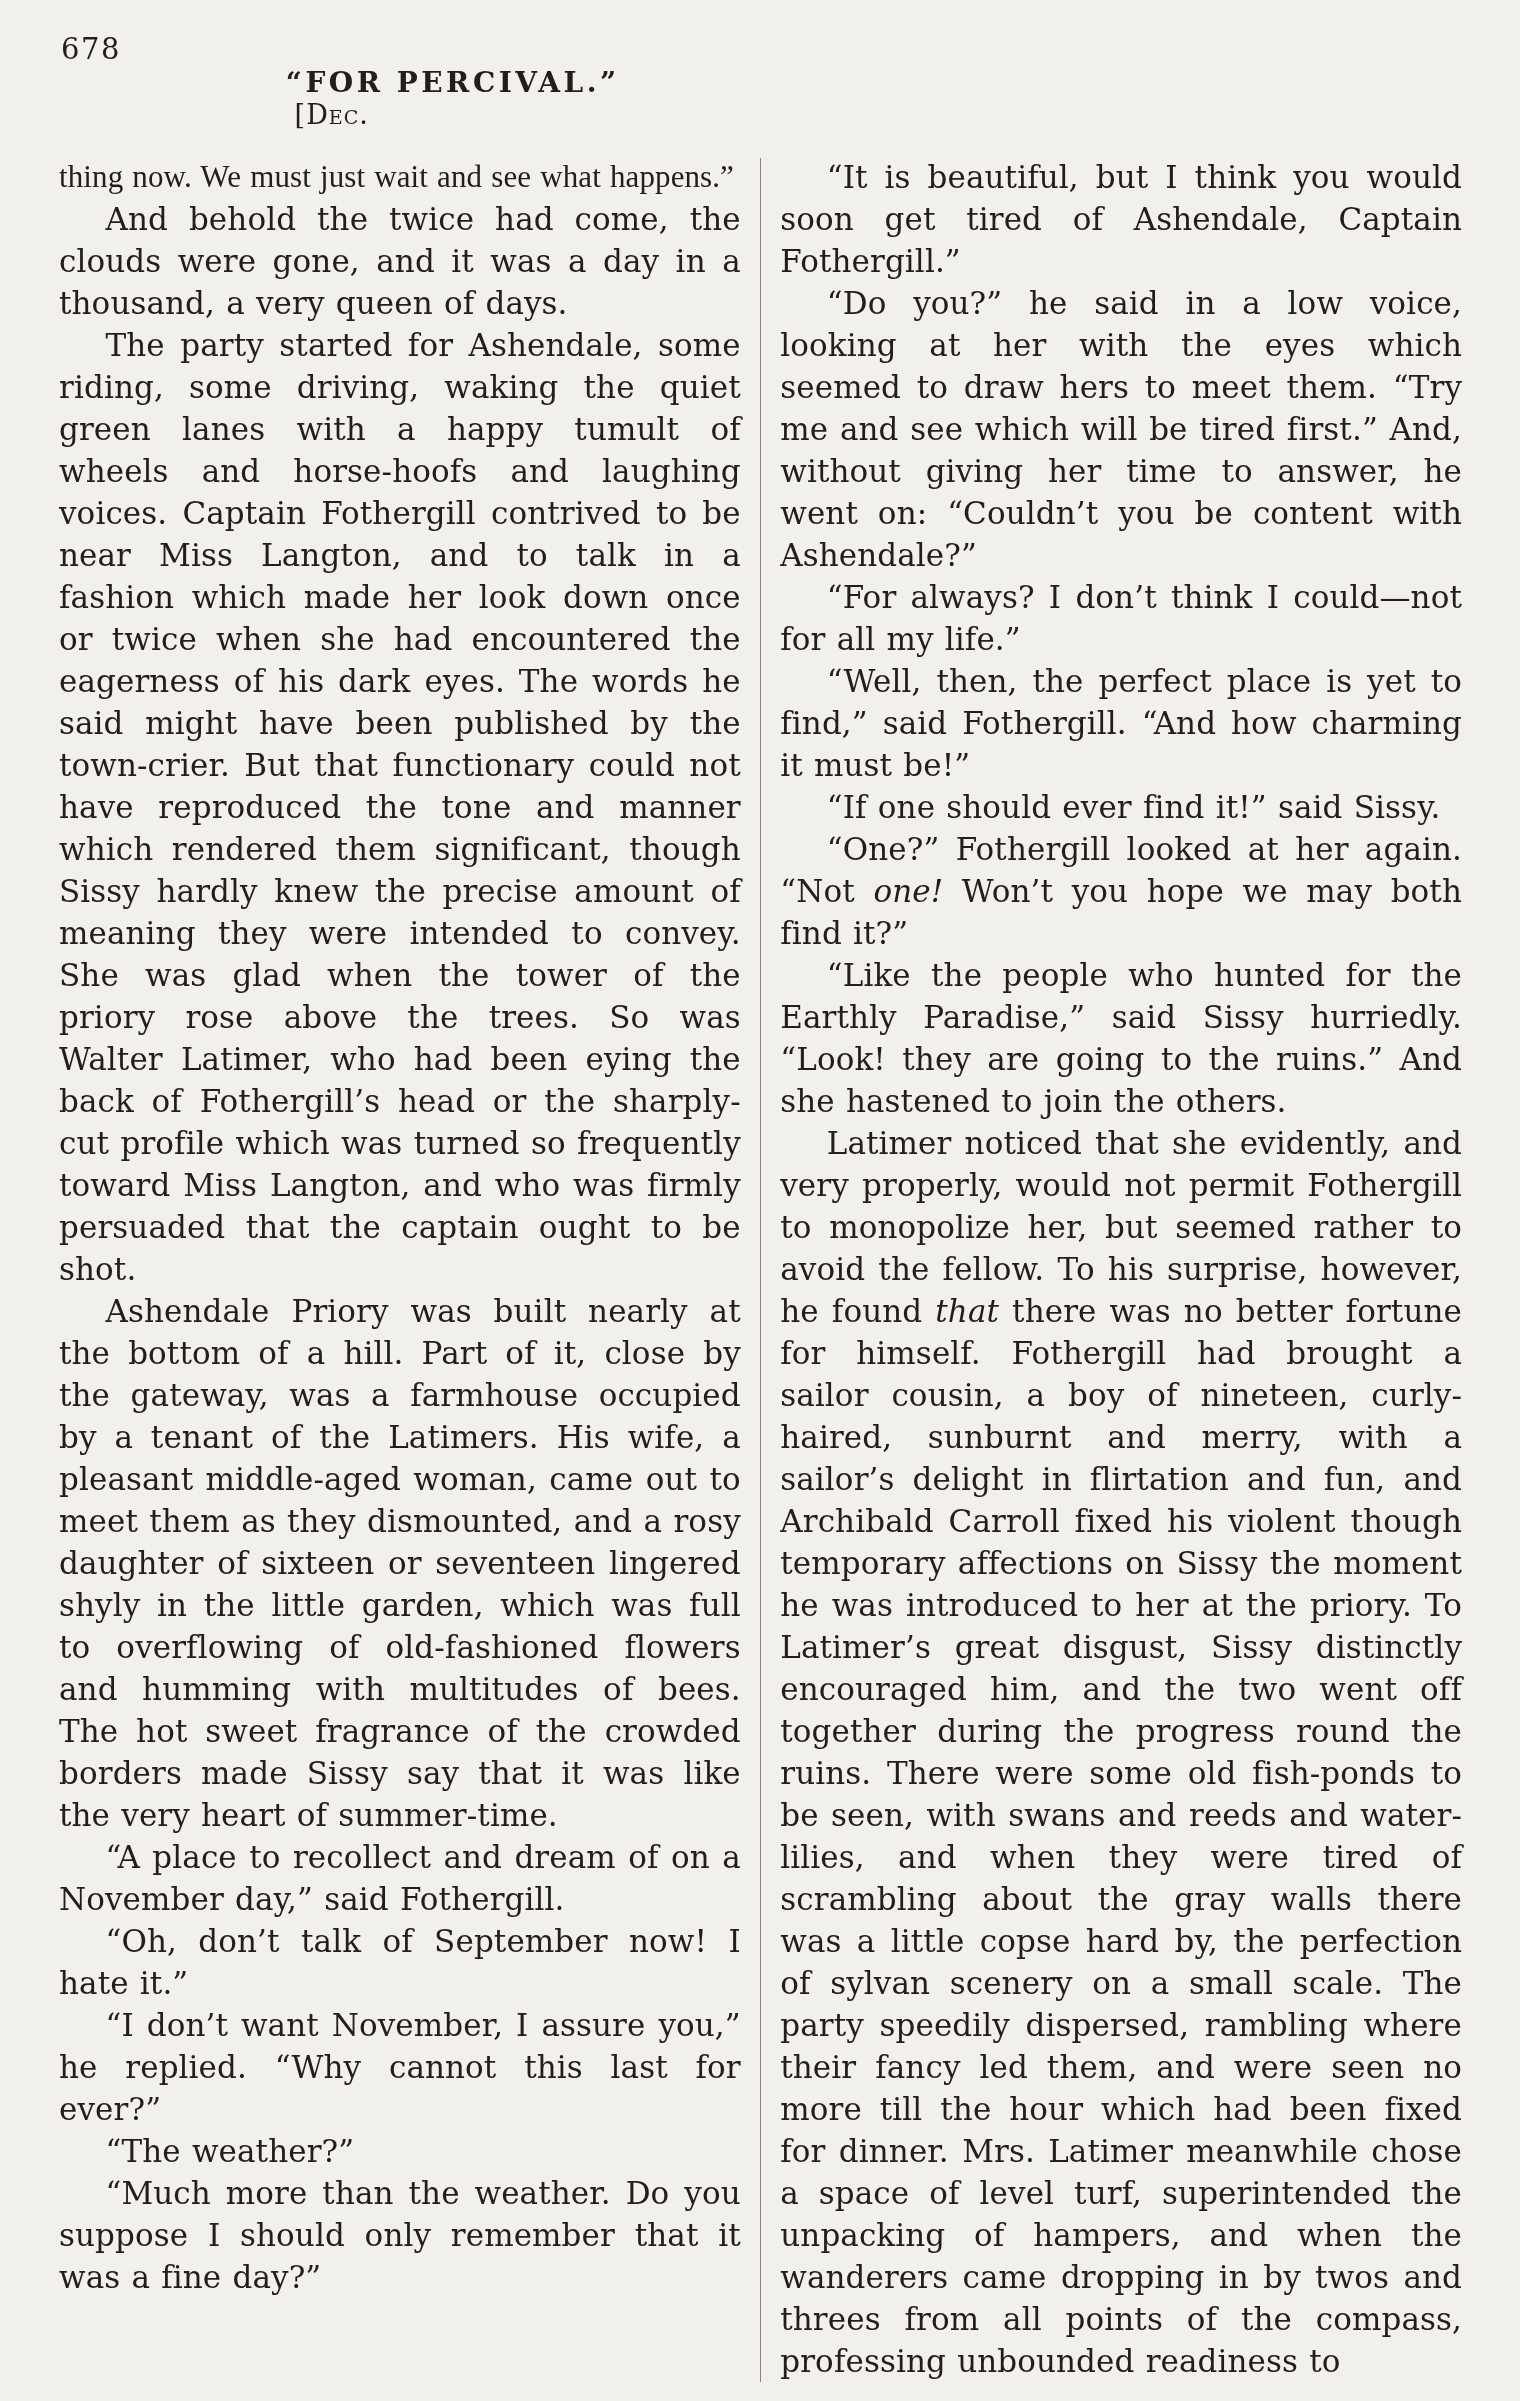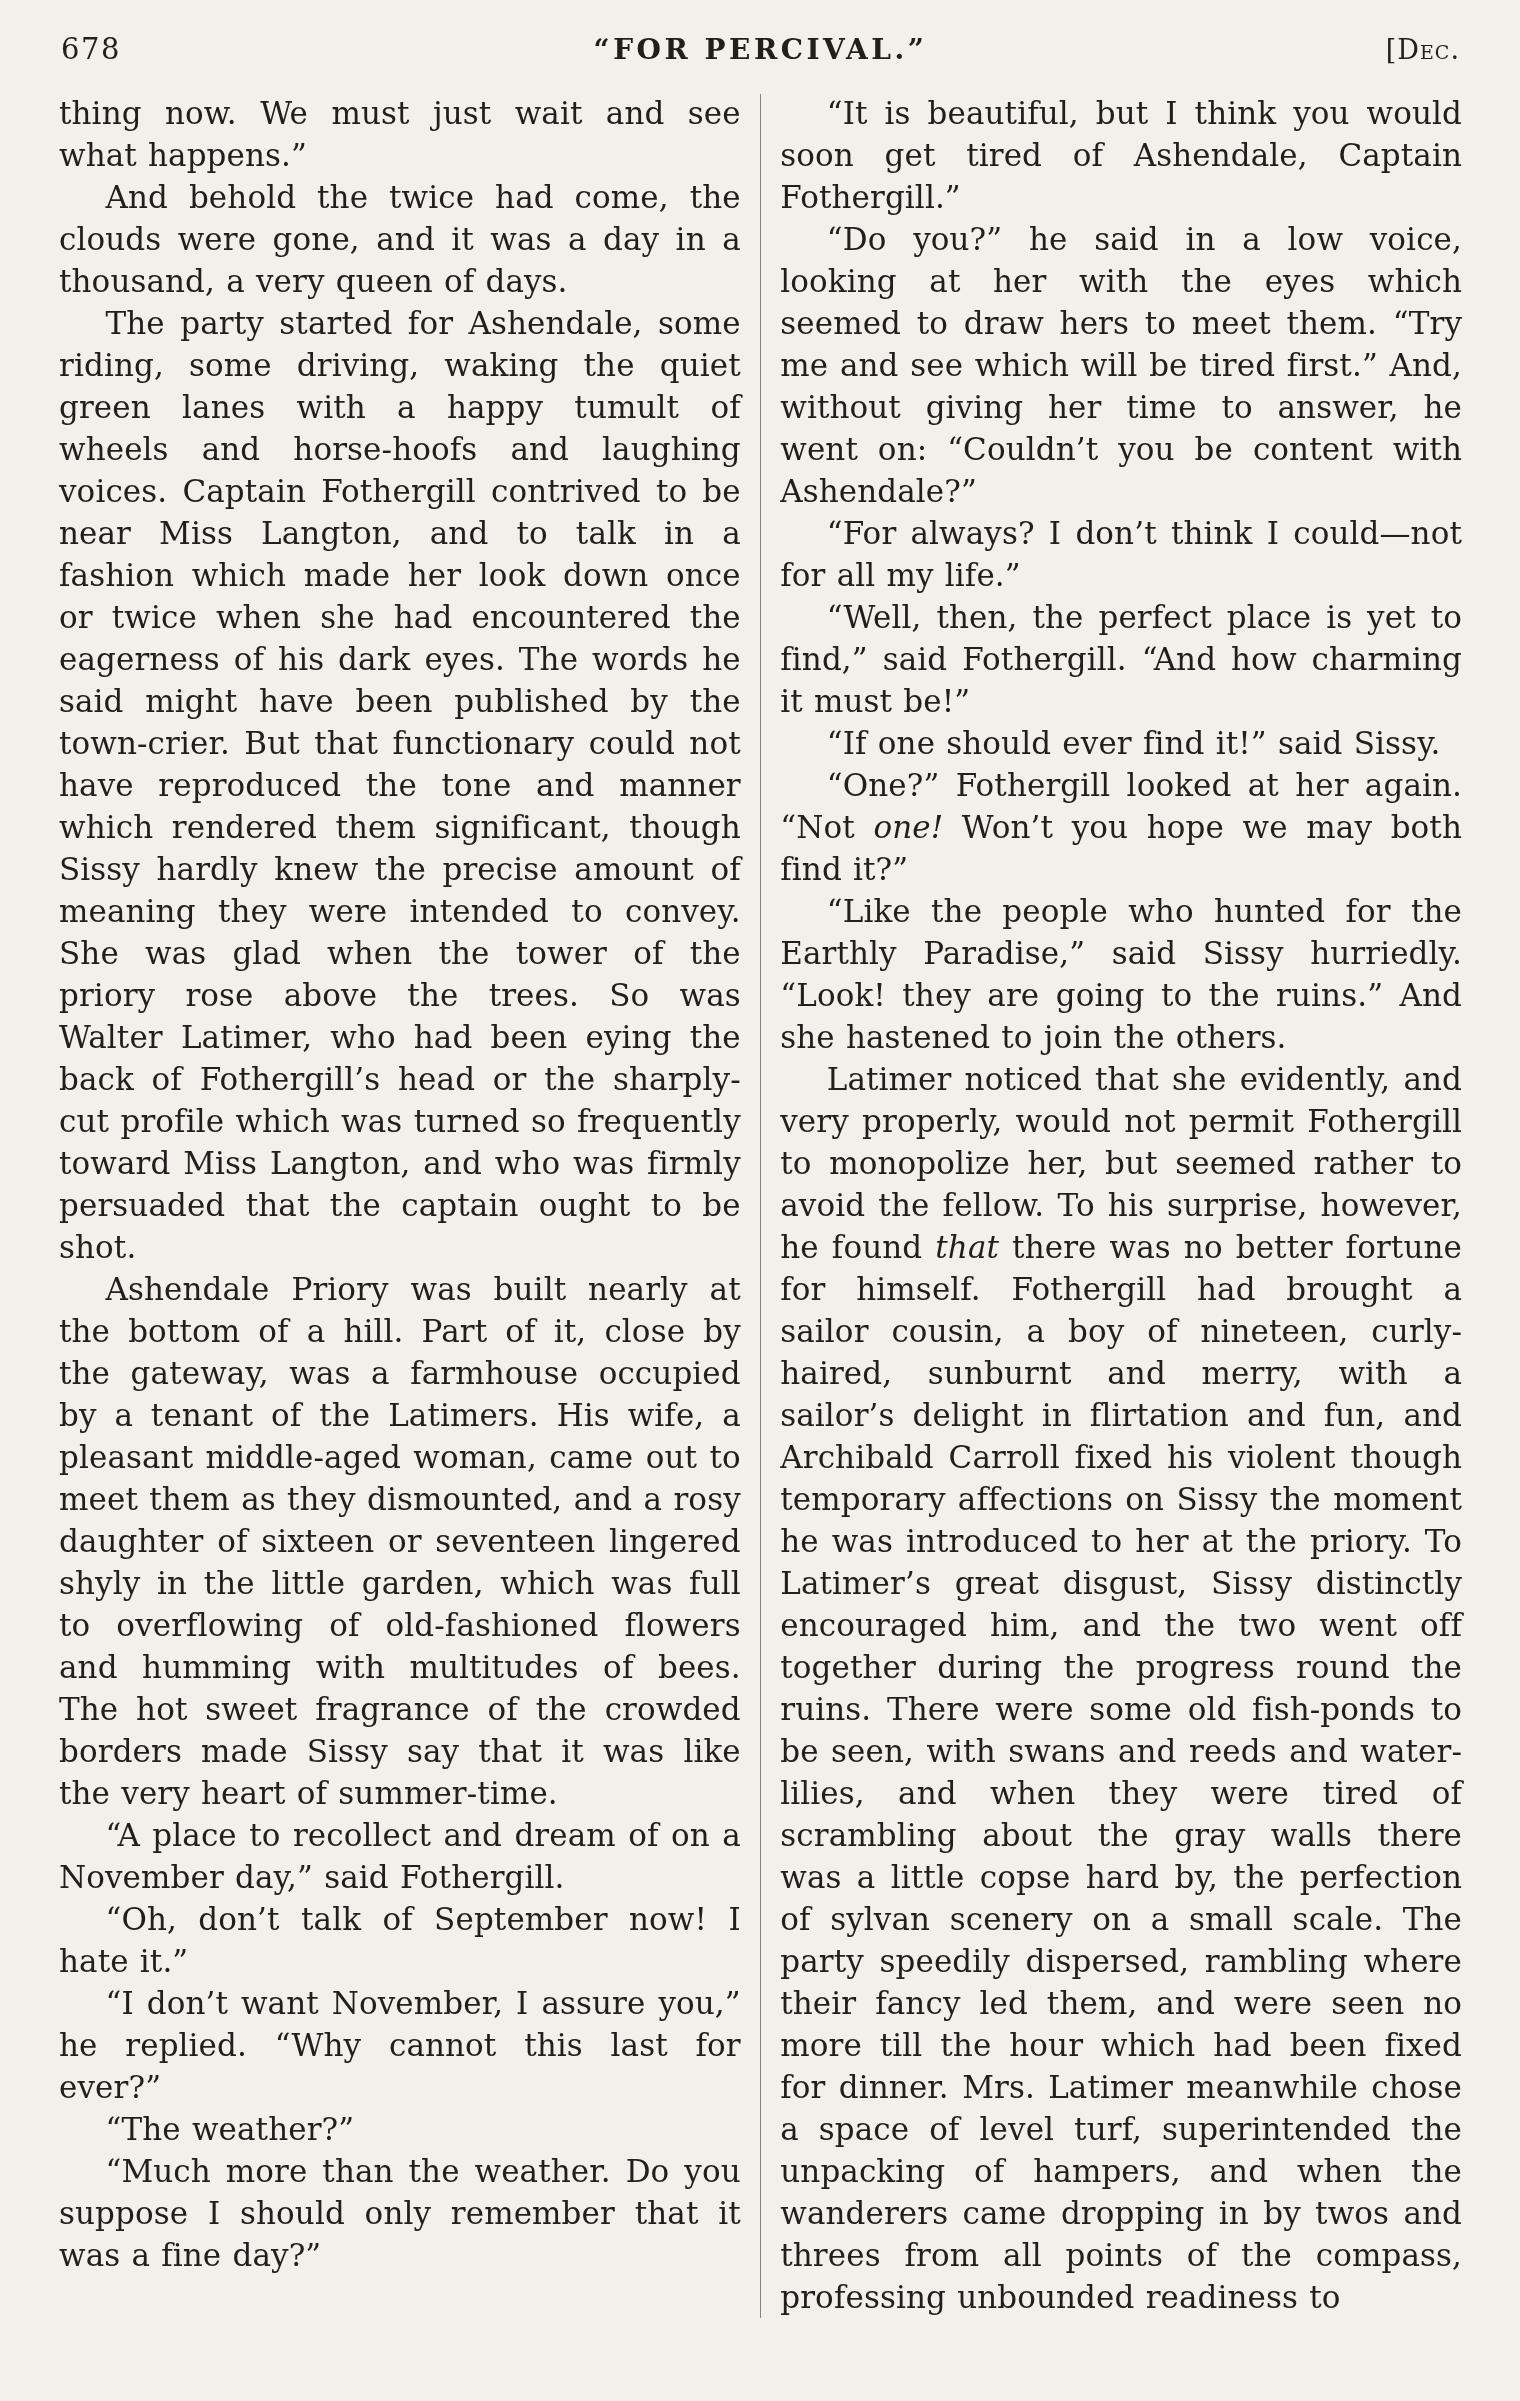"678" .pg-header { flex-direction: none -> column }
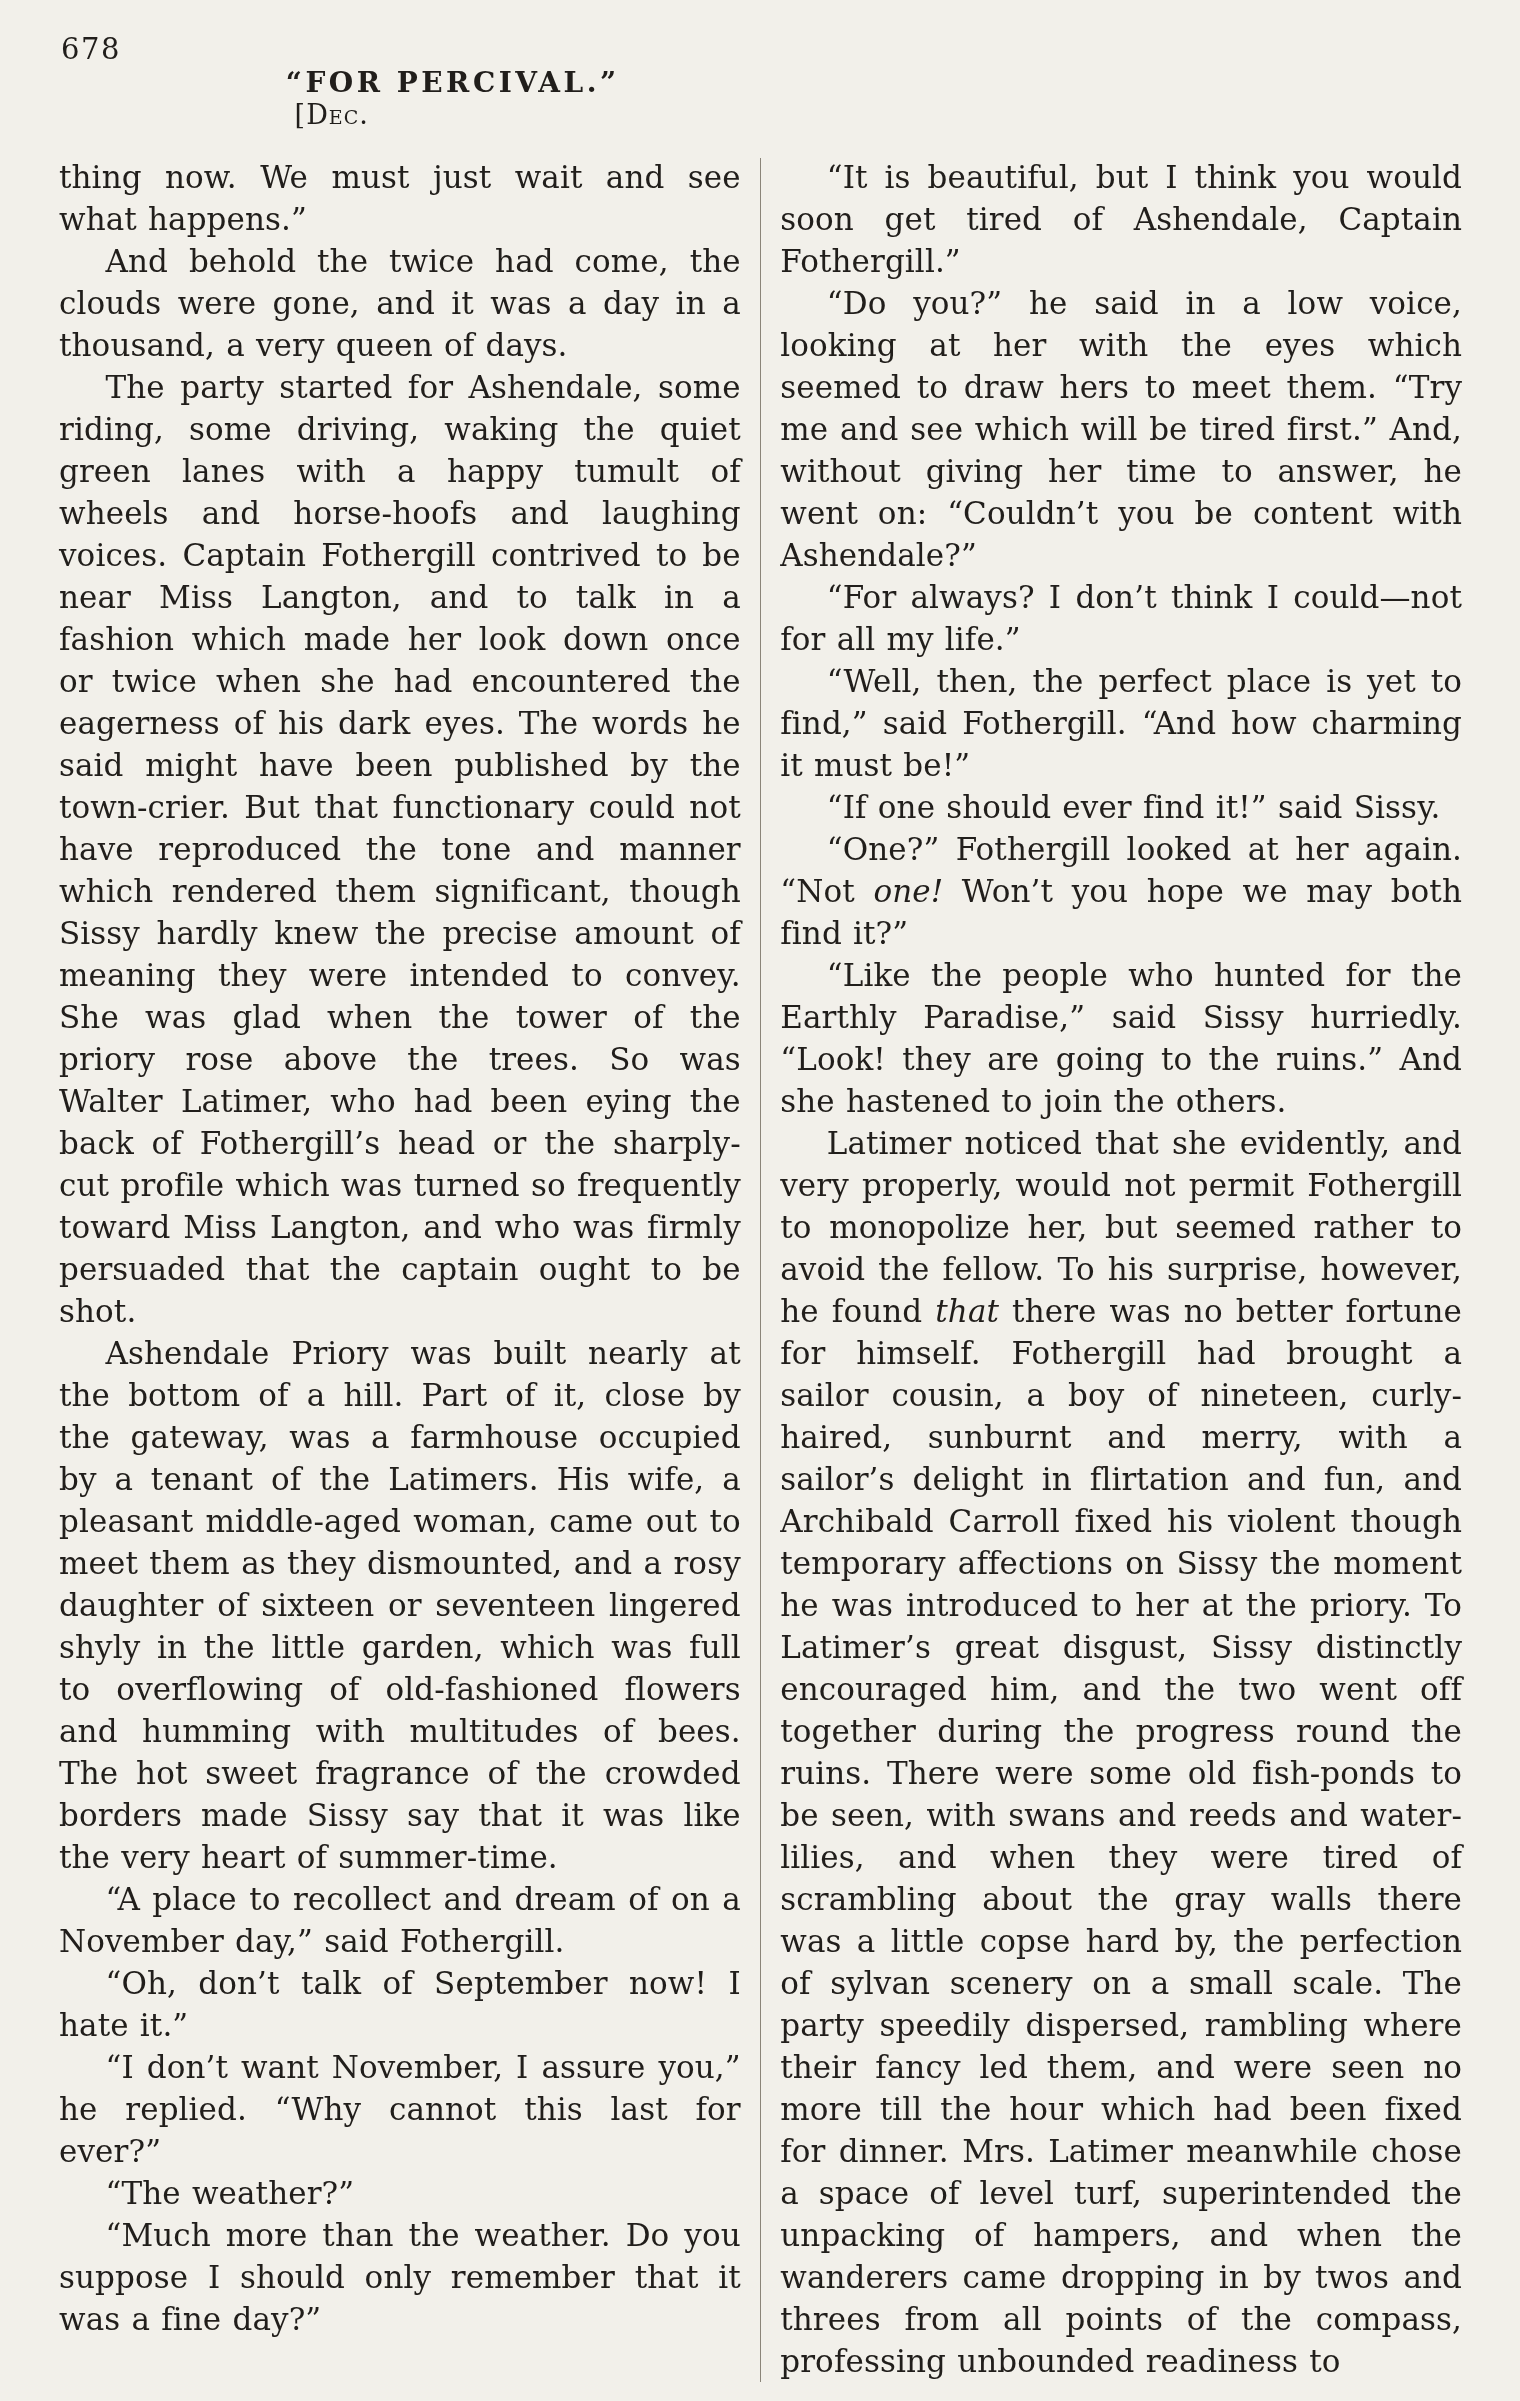"thing now. We must just" .col p.noindent { font-family: none -> Liberation Serif, serif }
